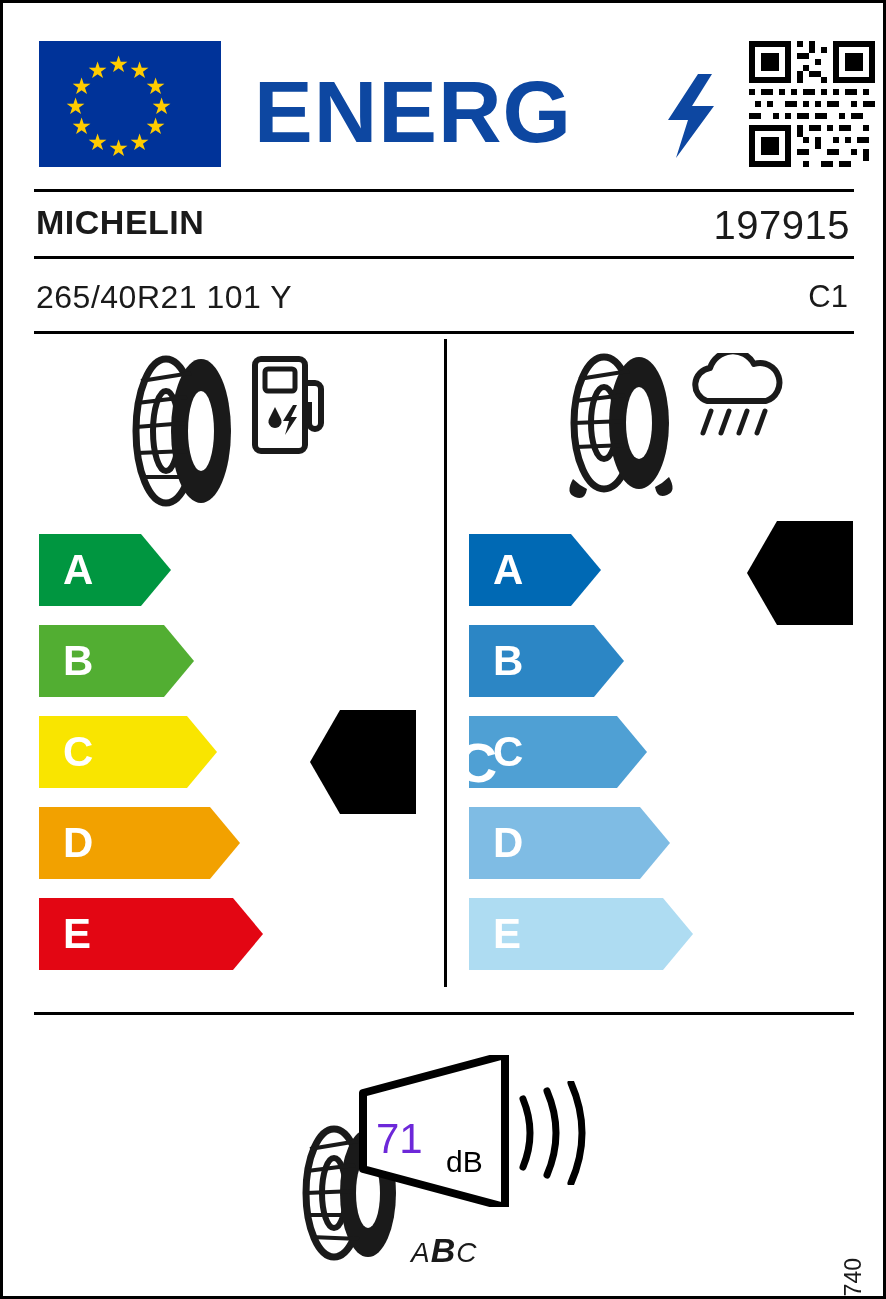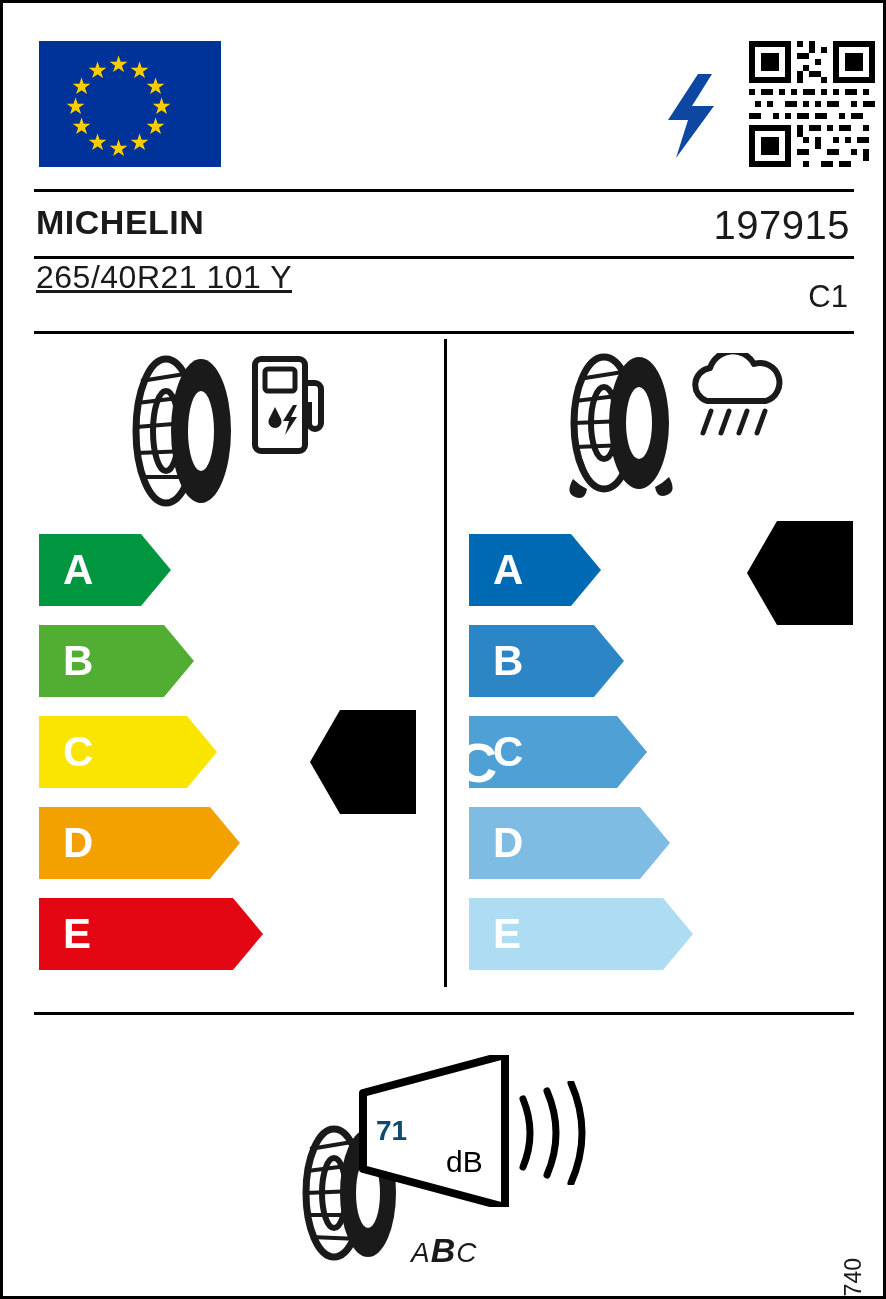"ENERG" div.energ-word { html: none -> <div>ENERG</div> }
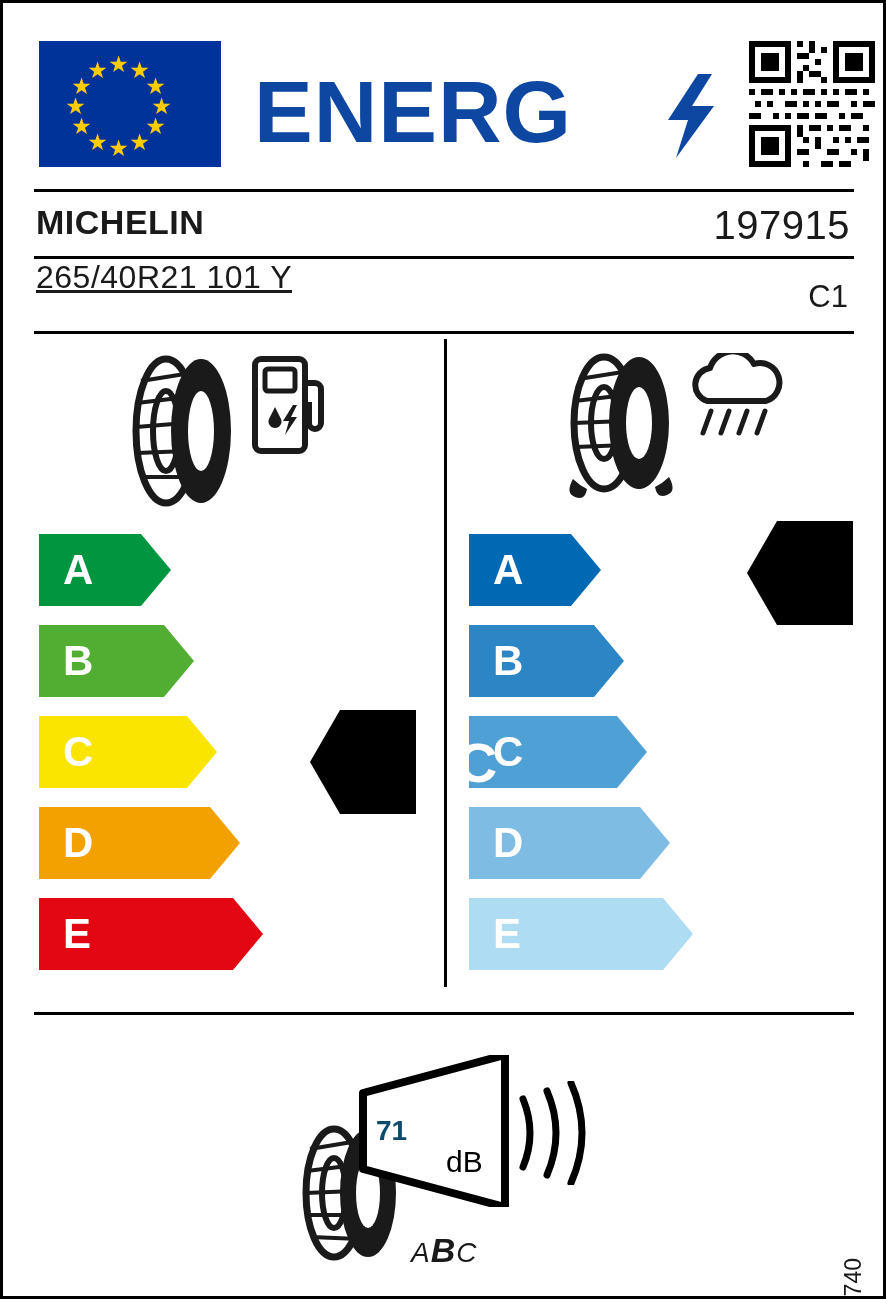"265/40R21 101 Y" .size { text-decoration: underline -> none; top: 256px -> 276px }
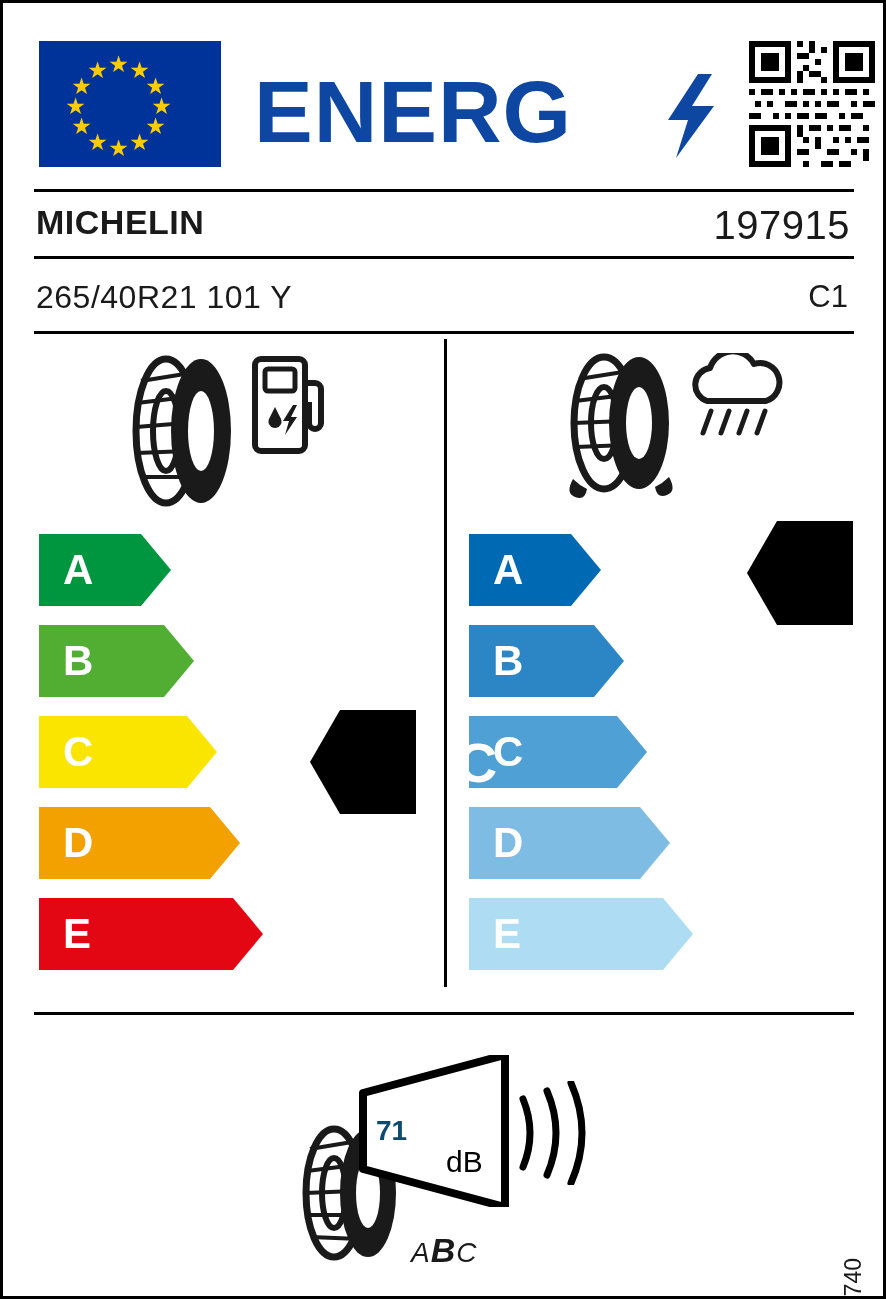"71" .db-value { color: #0c4a6e -> #6d28d9; font-size: 28px -> 42px; font-weight: bold -> normal }
